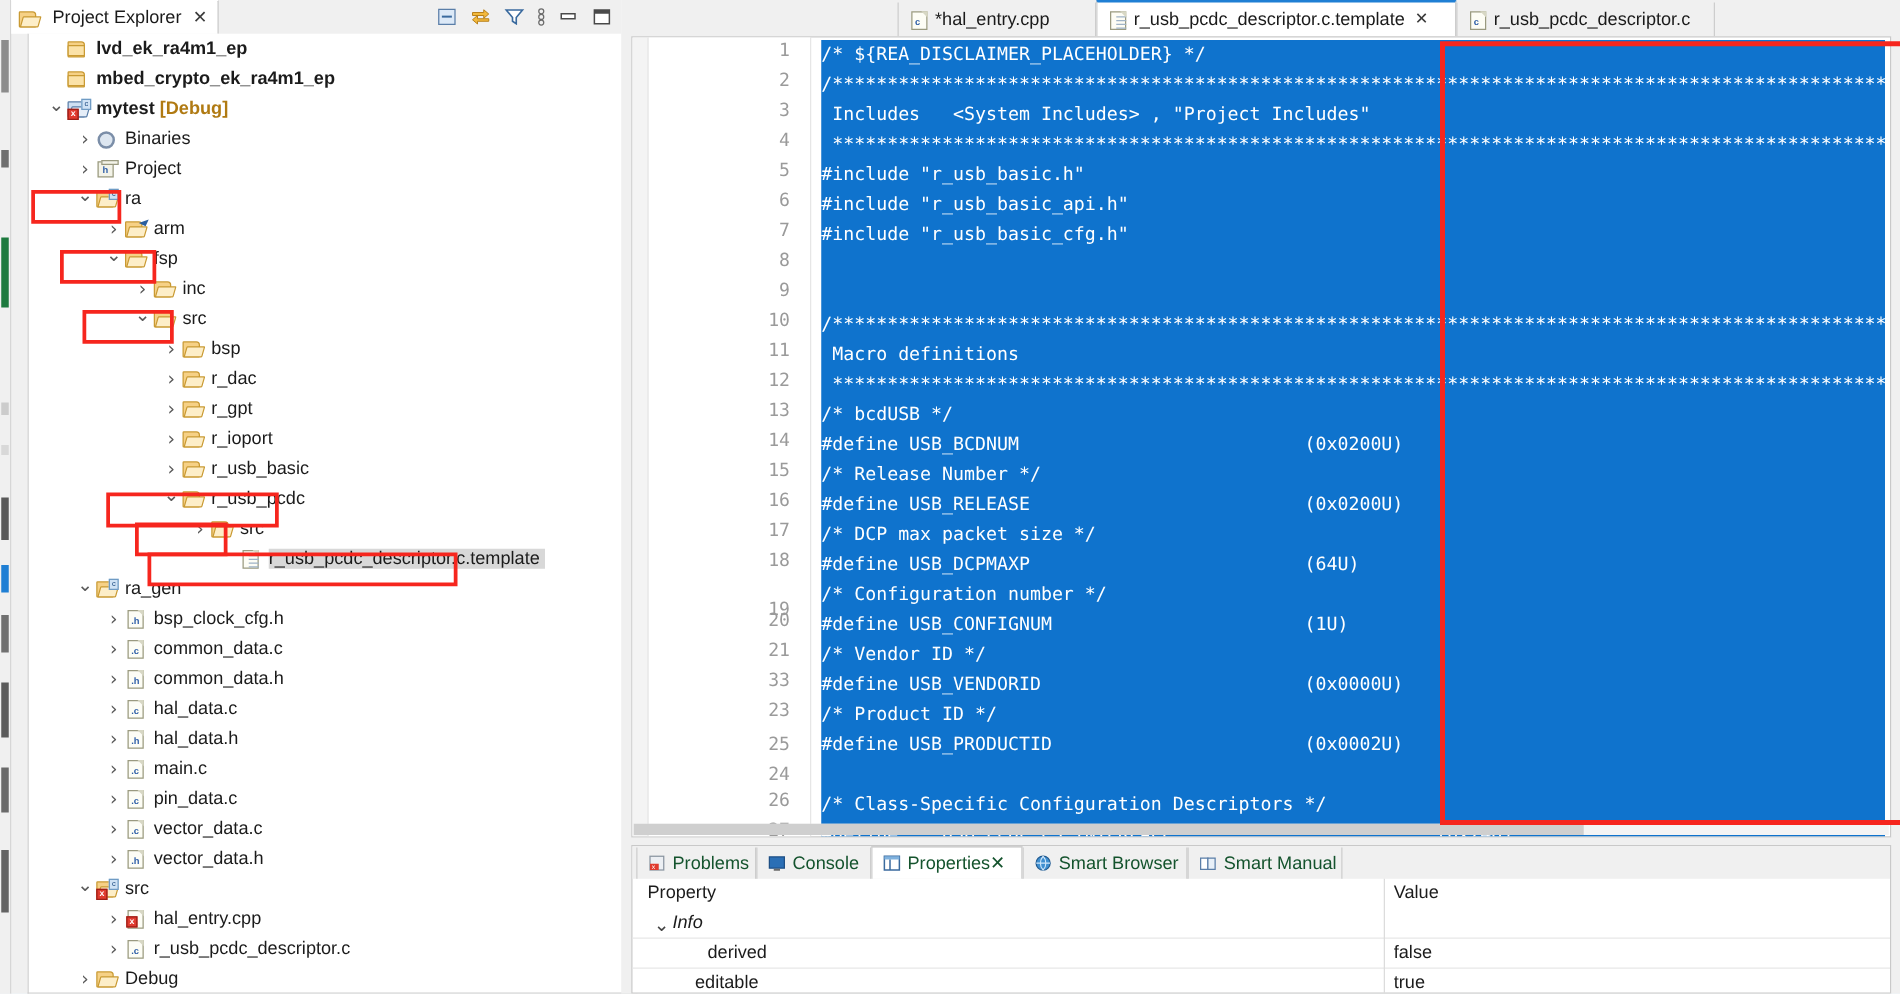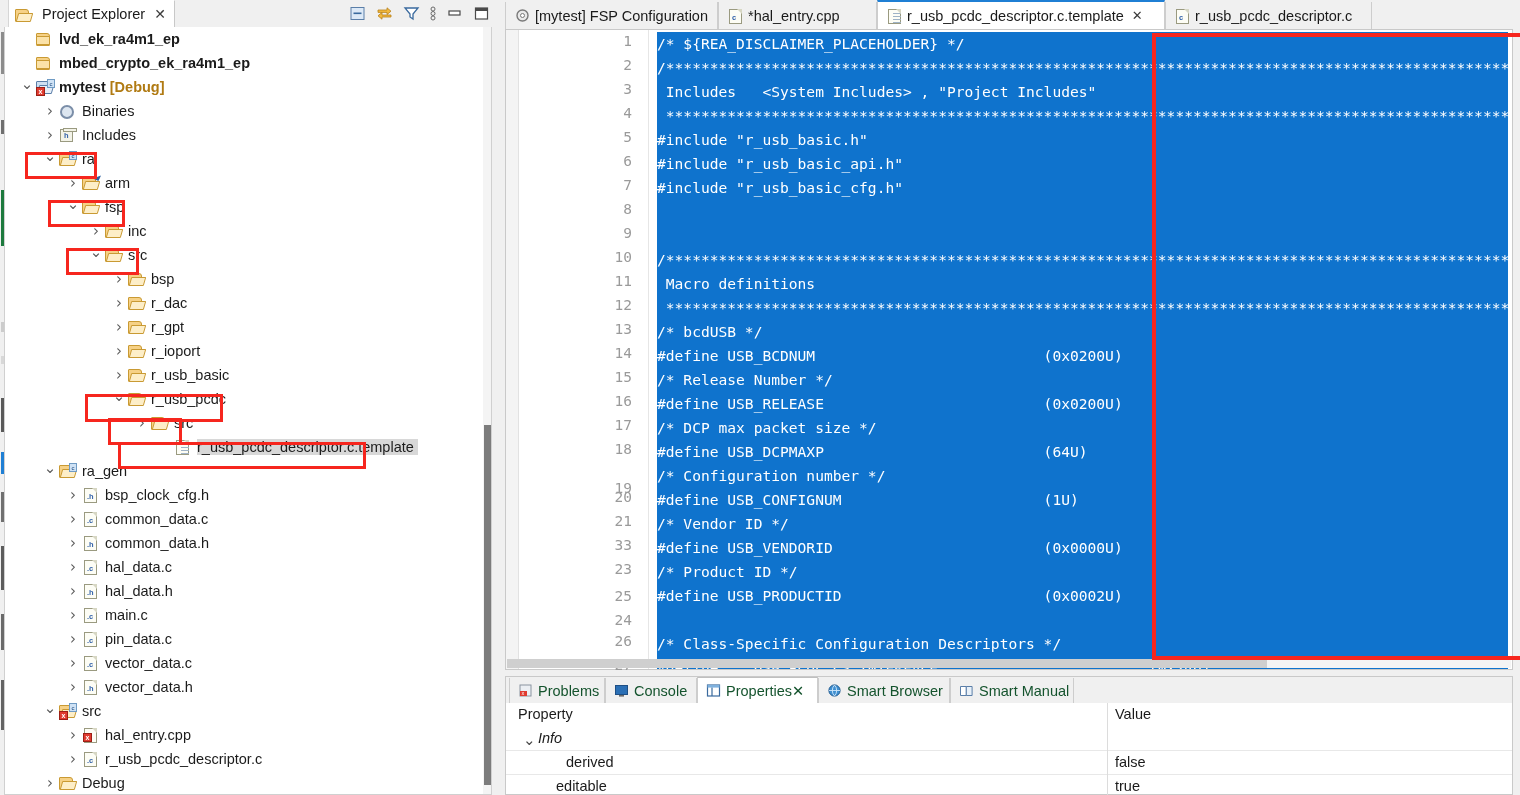"[mytest] FSP Configuration" div.etab { html: <div> <span><svg> <circle></circle> <circle></circle> </svg></span> <span>[mytest] FSP Configuration</span> </div> -> none }
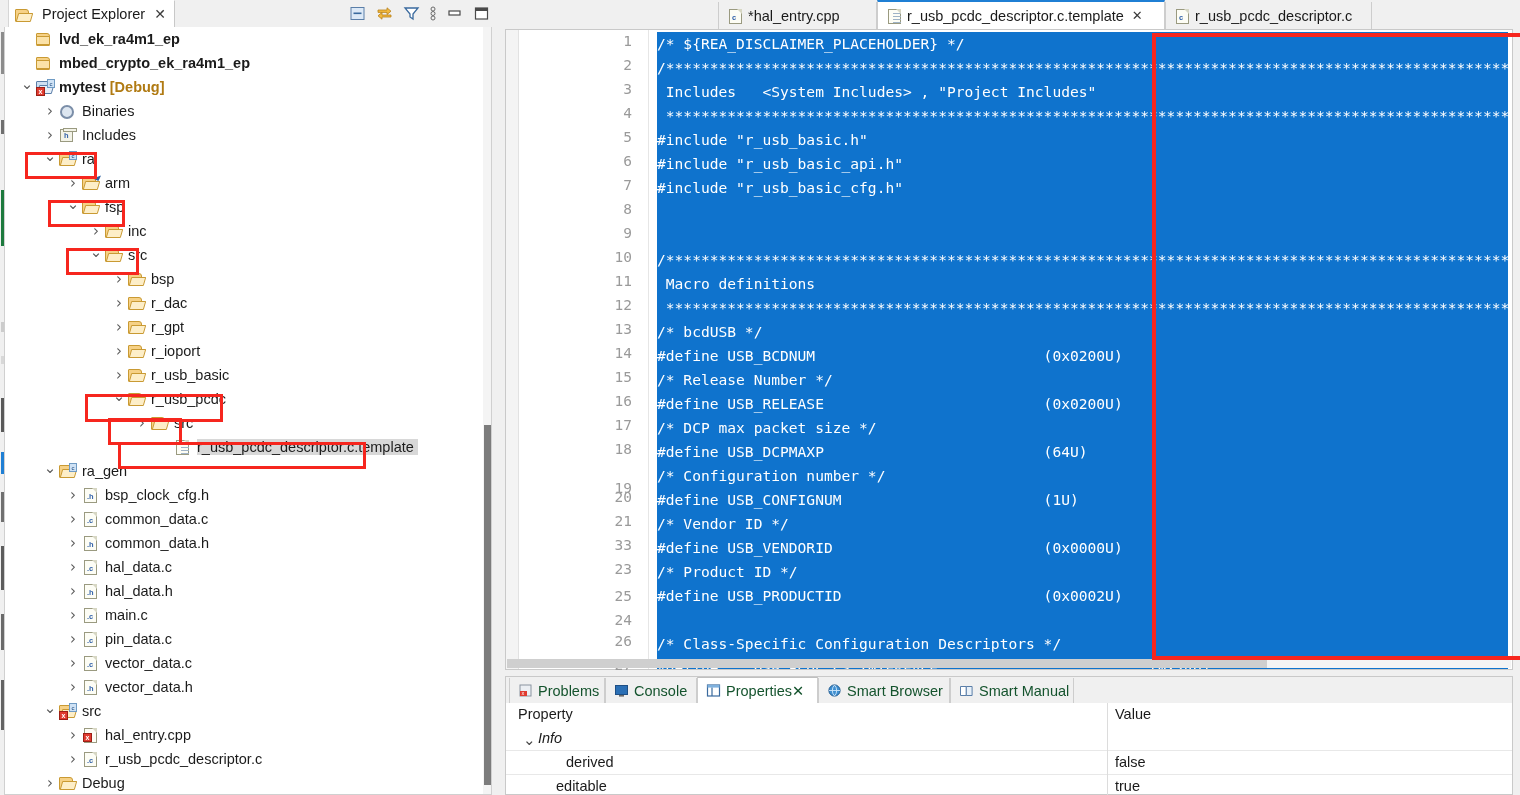"lvd_ek_ra4m1_ep" #pe-tree { left: 4px -> 22px }
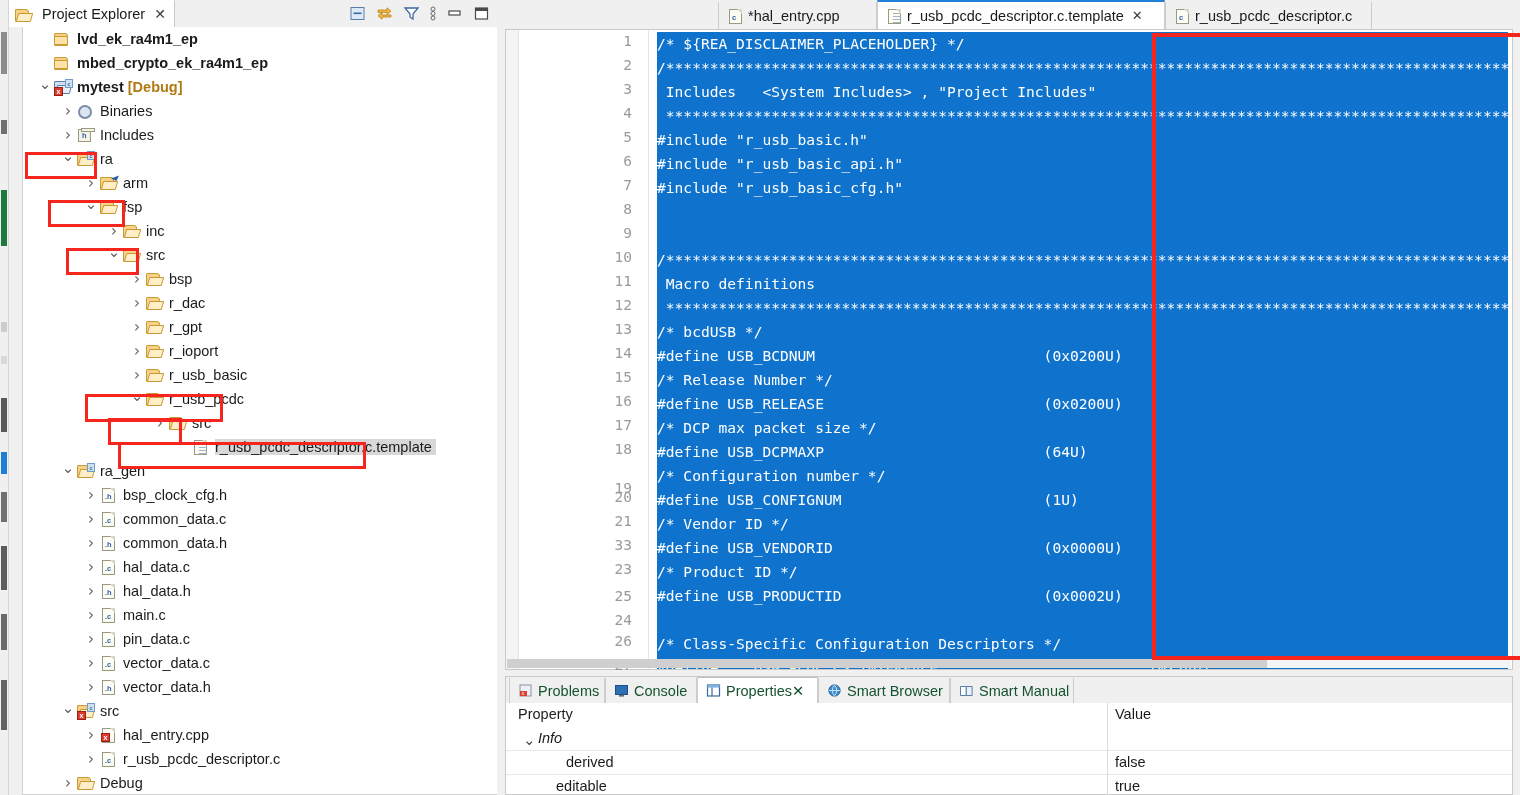"Includes" span.tlabel { text: Includes -> Project }
